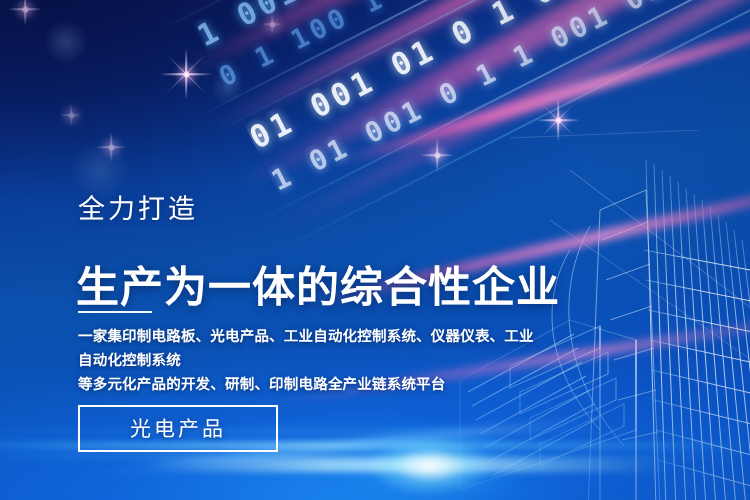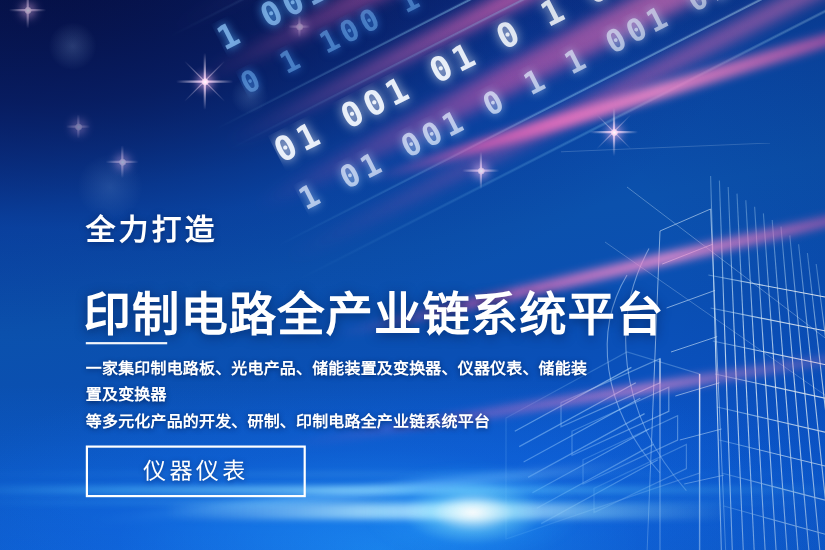"全力打造" .eyebrow { font-weight: 700 -> 400 }
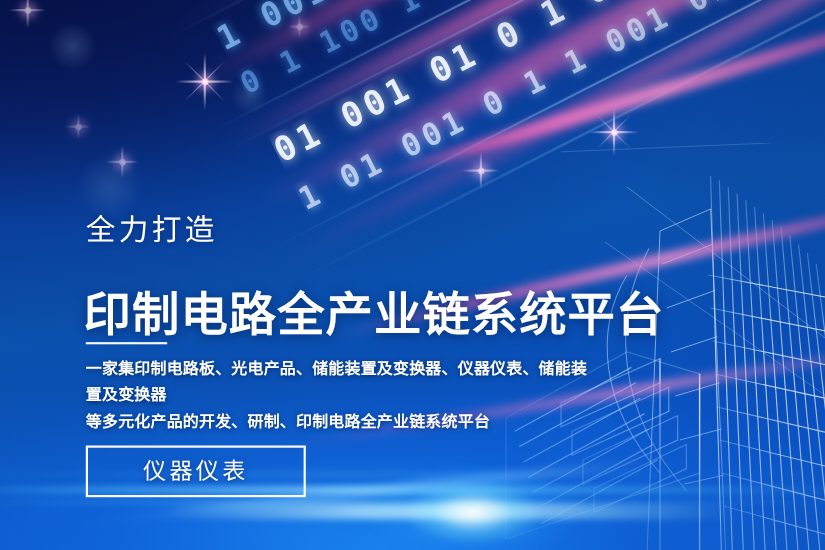"印制电路全产业链系统平台" h1.headline { text: 印制电路全产业链系统平台 -> 生产为一体的综合性企业 }
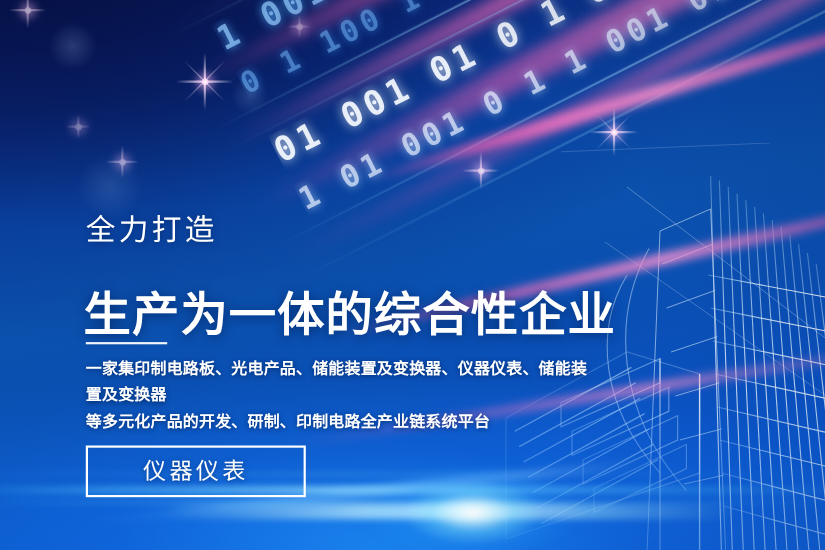"一家集印制电路板、光电产品、储能装置及变换器、仪器仪表、储能装置及变换器" span { text: 储能装置及变换器、仪器仪表、储能装置及变换器 -> 工业自动化控制系统、仪器仪表、工业自动化控制系统 }
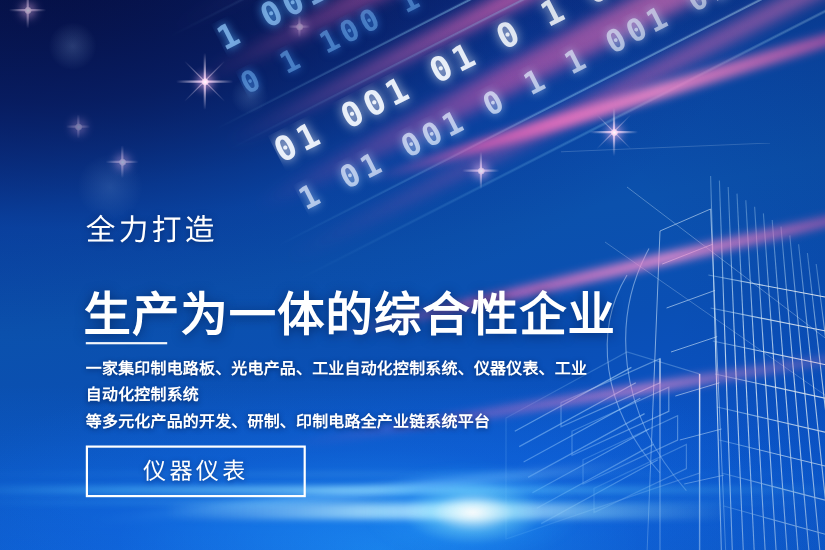"仪器仪表" button.cta { text: 仪器仪表 -> 光电产品 }
